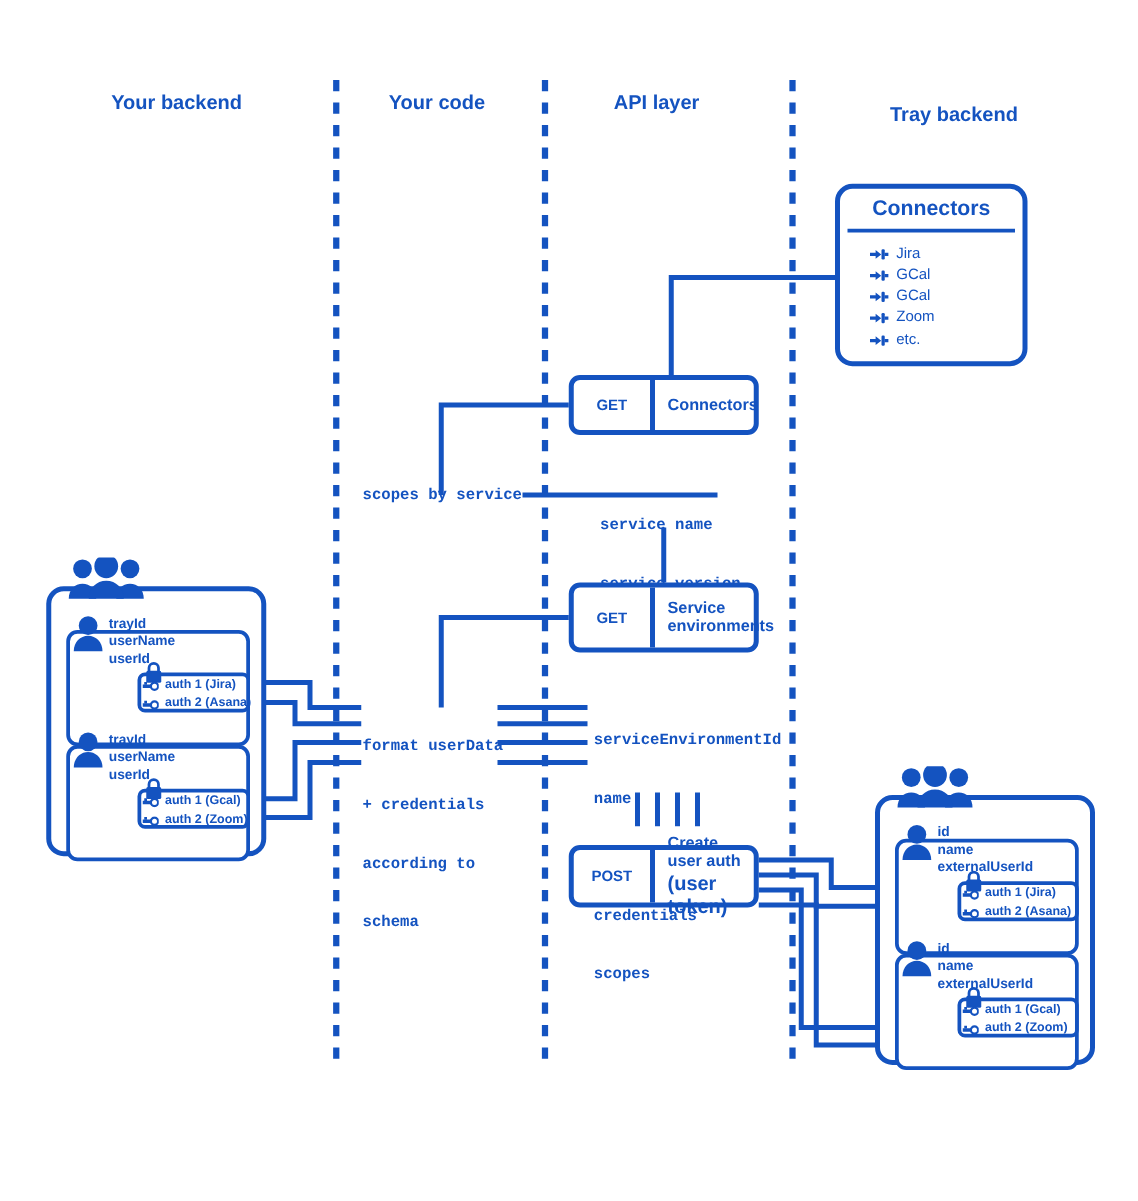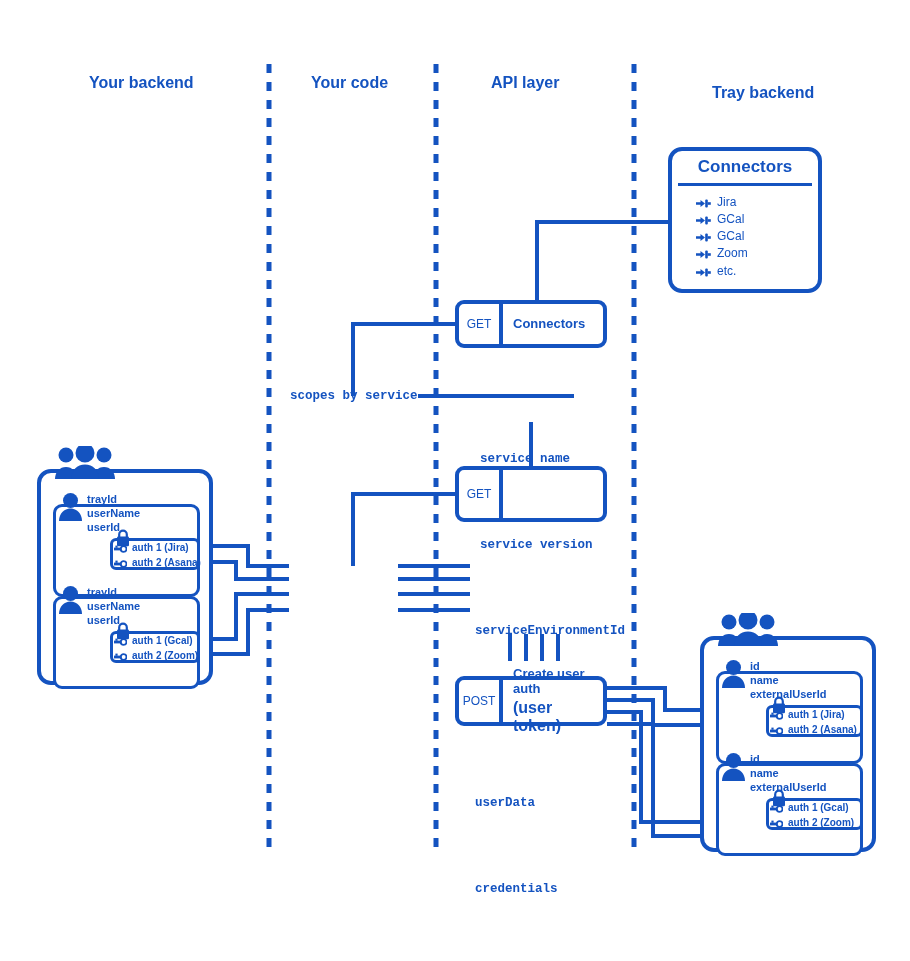"GET" .api-verb { font-weight: normal -> bold; width: 44px -> 65px }
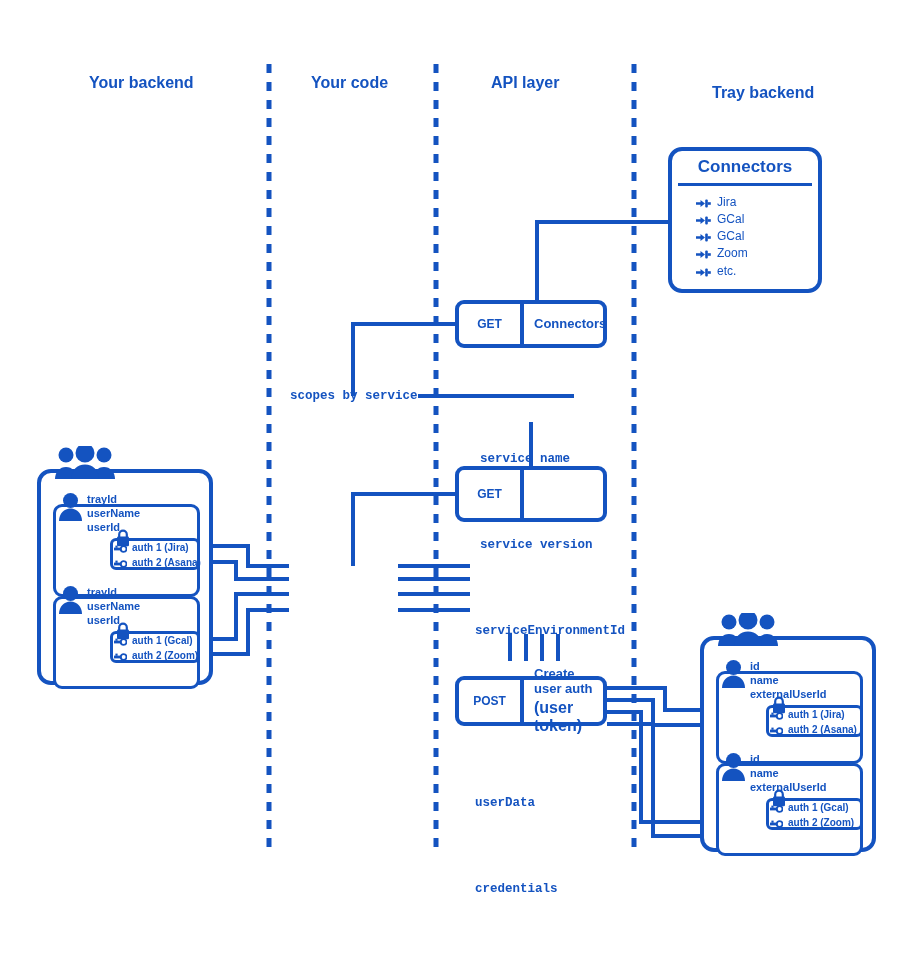"service name" .mono-line { margin-top: 39px -> none }
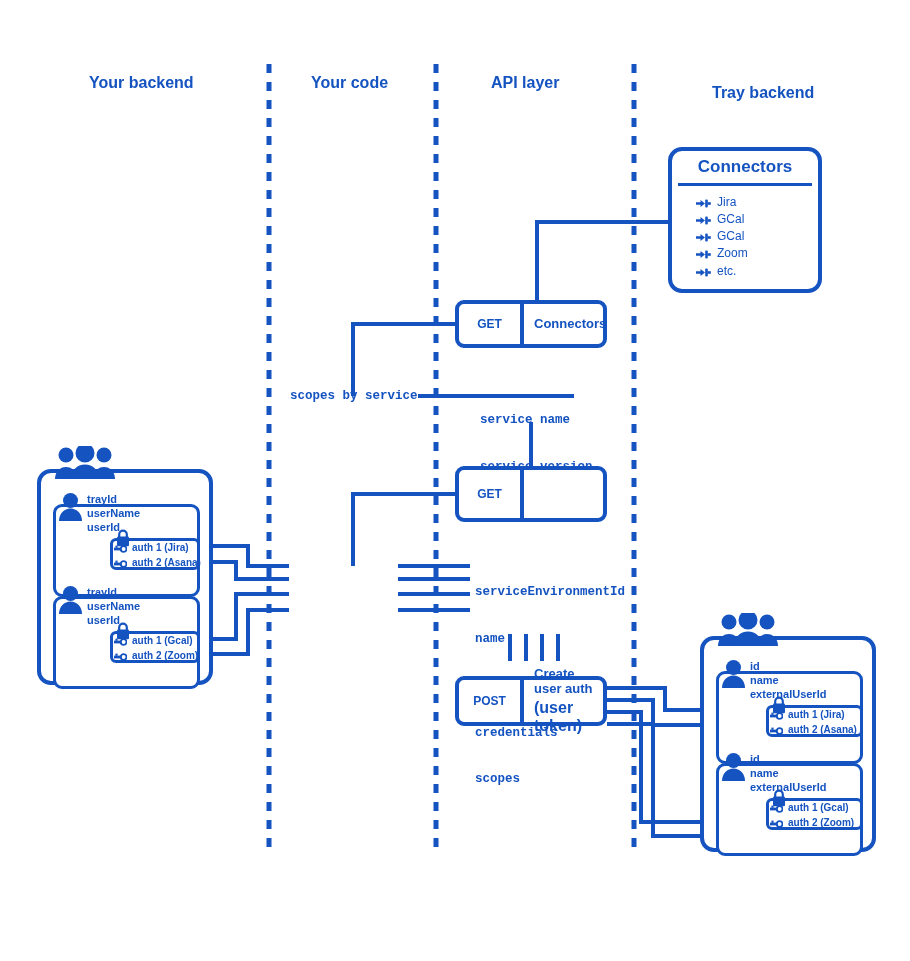"Service" div.api-label { html: none -> <div> <span>Service</span> <span>environments</span> </div> }
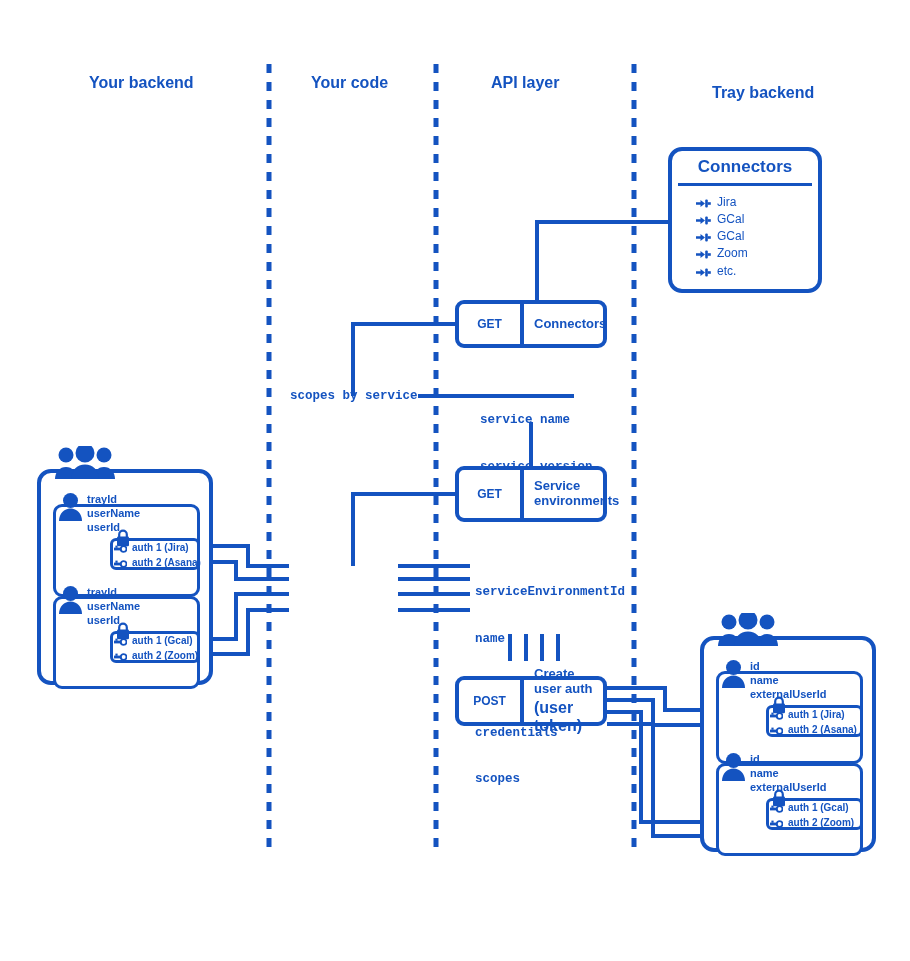"format userData" div.mono-block { html: none -> <div> <div>format userData</div> <div>+ credentials</div> <div>according to</div> <div>schema</div> </div> }
